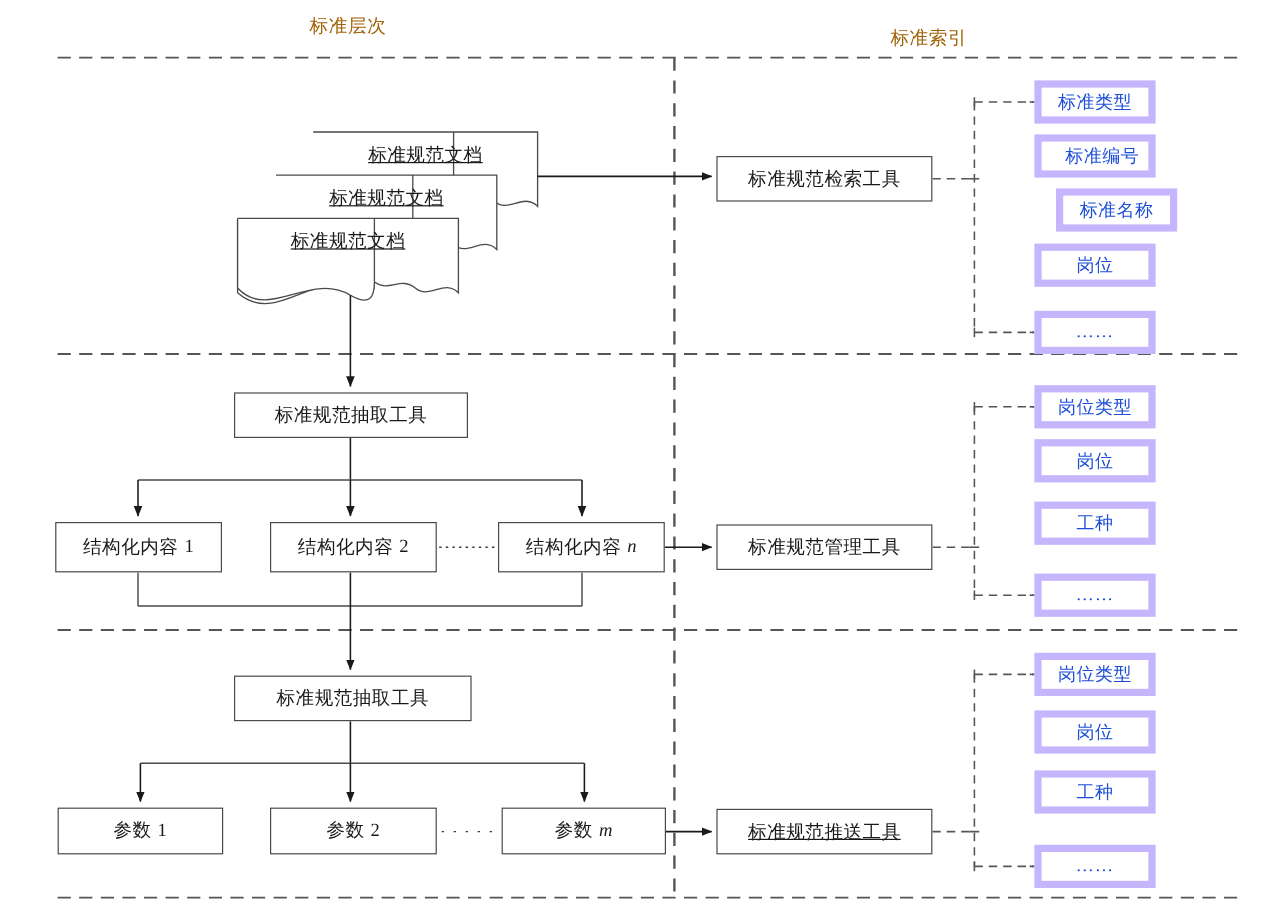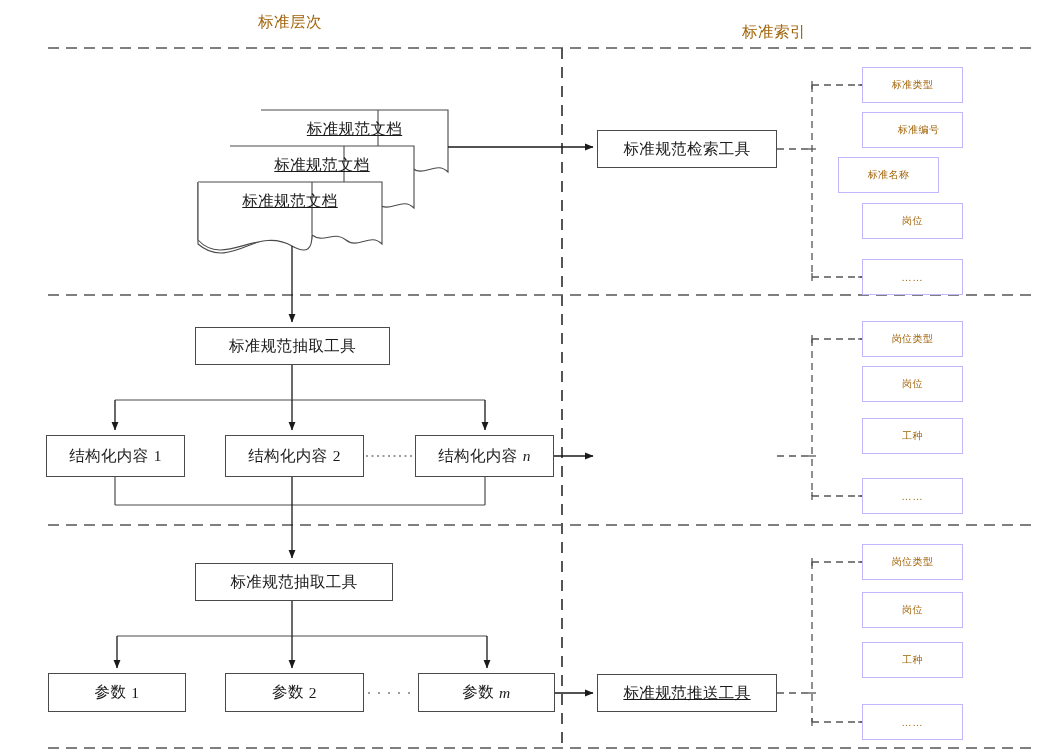"标准类型" .idx-node { border: 1px solid #c4b5fd -> 6px solid #c4b5fd; color: #a16207 -> #1d4ed8; font-size: 10px -> 15px }
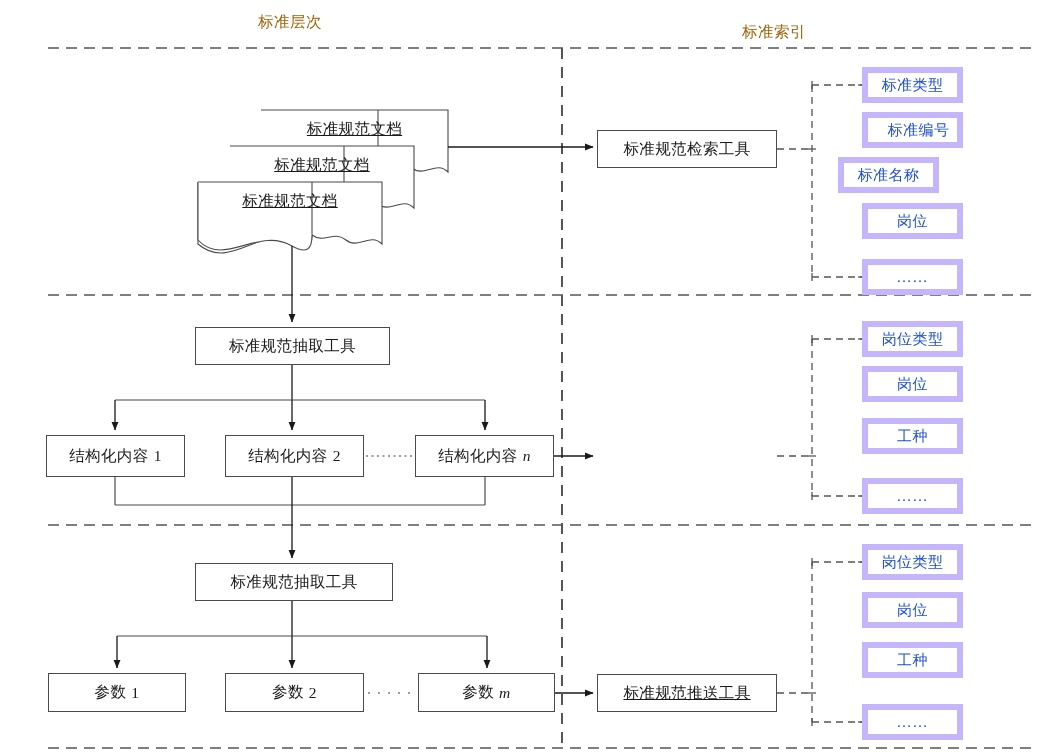"标准名称" div.idx-node { left: 838px -> 880px }
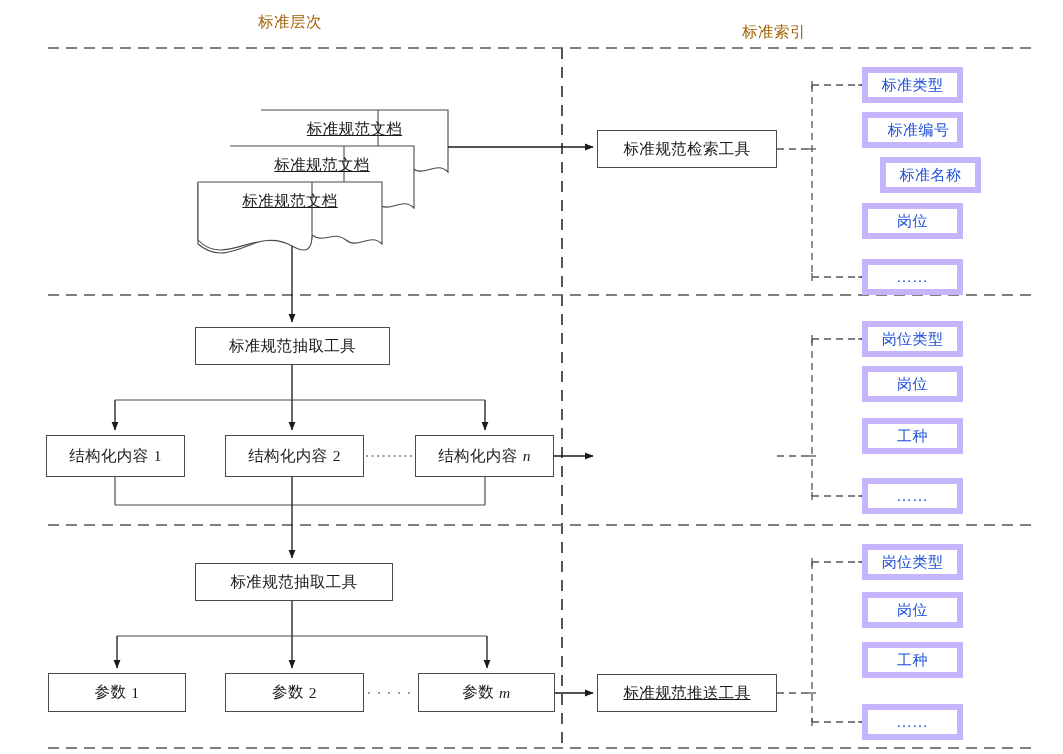"标准规范管理工具" div.node { html: none -> <div>标准规范管理工具</div> }
